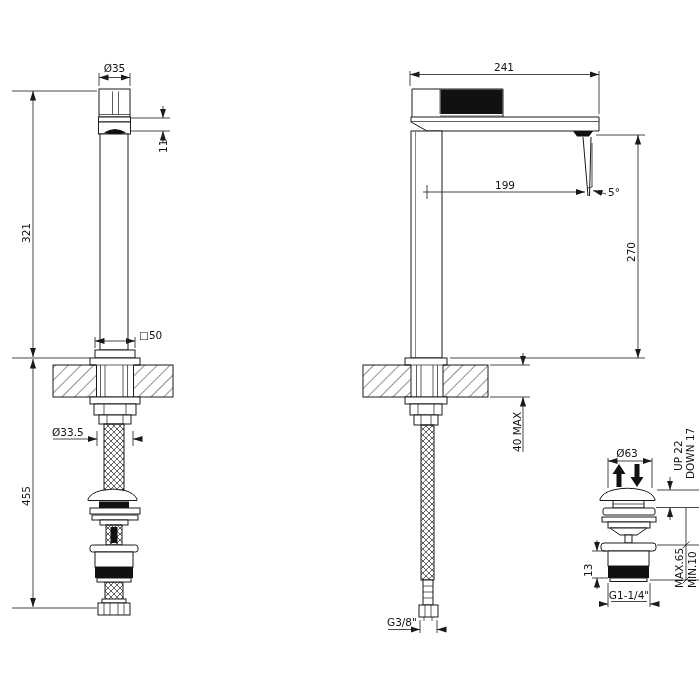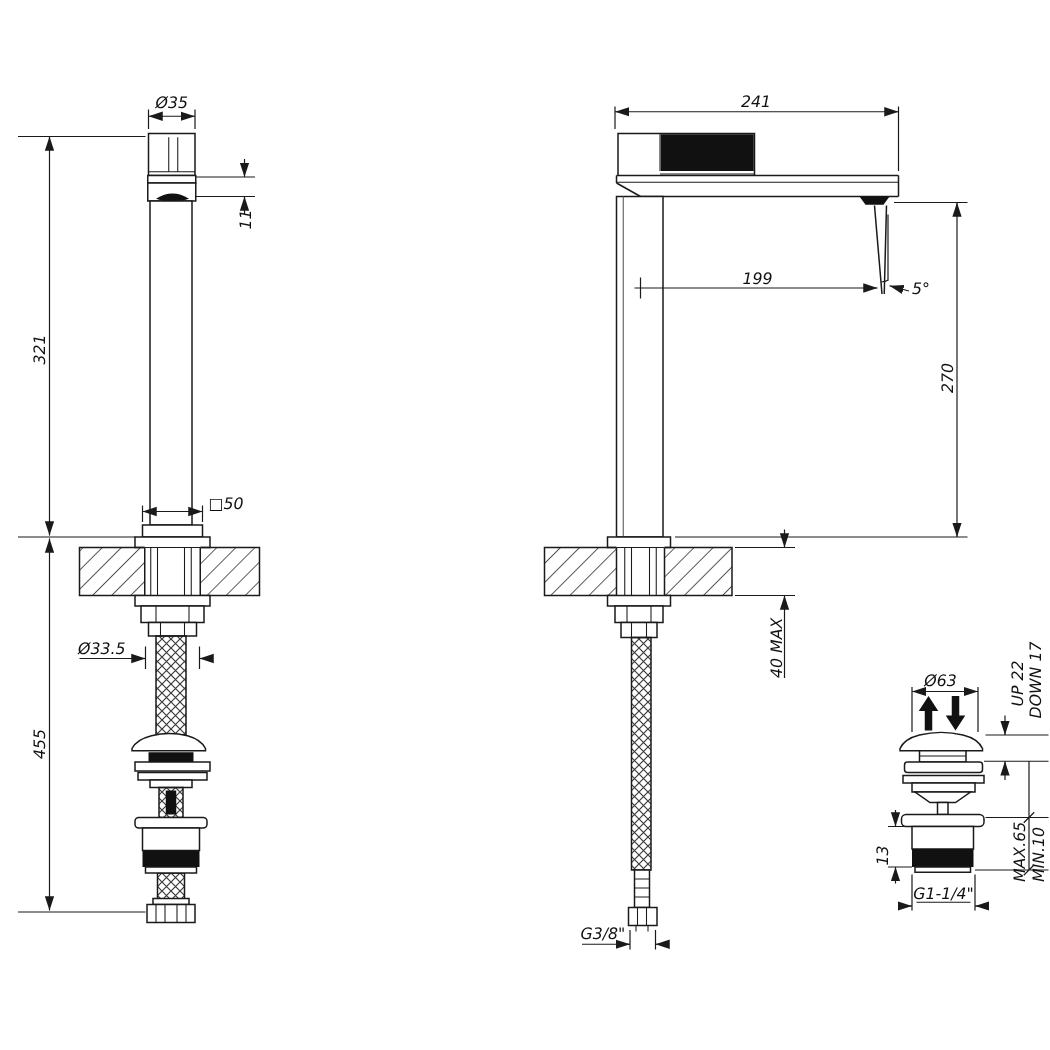"Ø35" .canvas { font-style: italic -> none }
